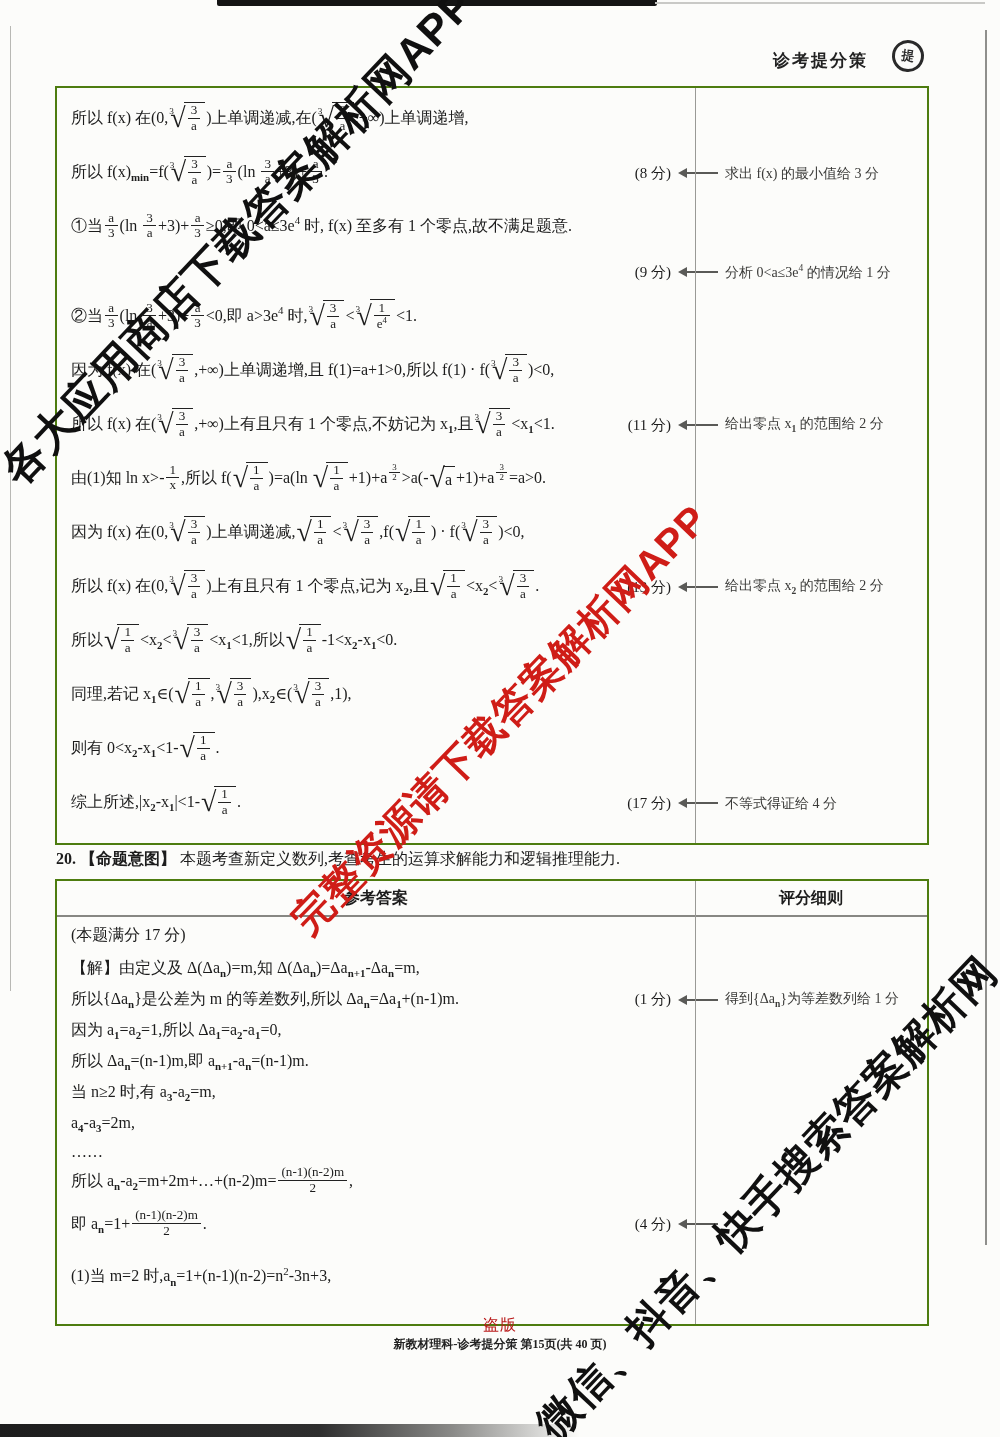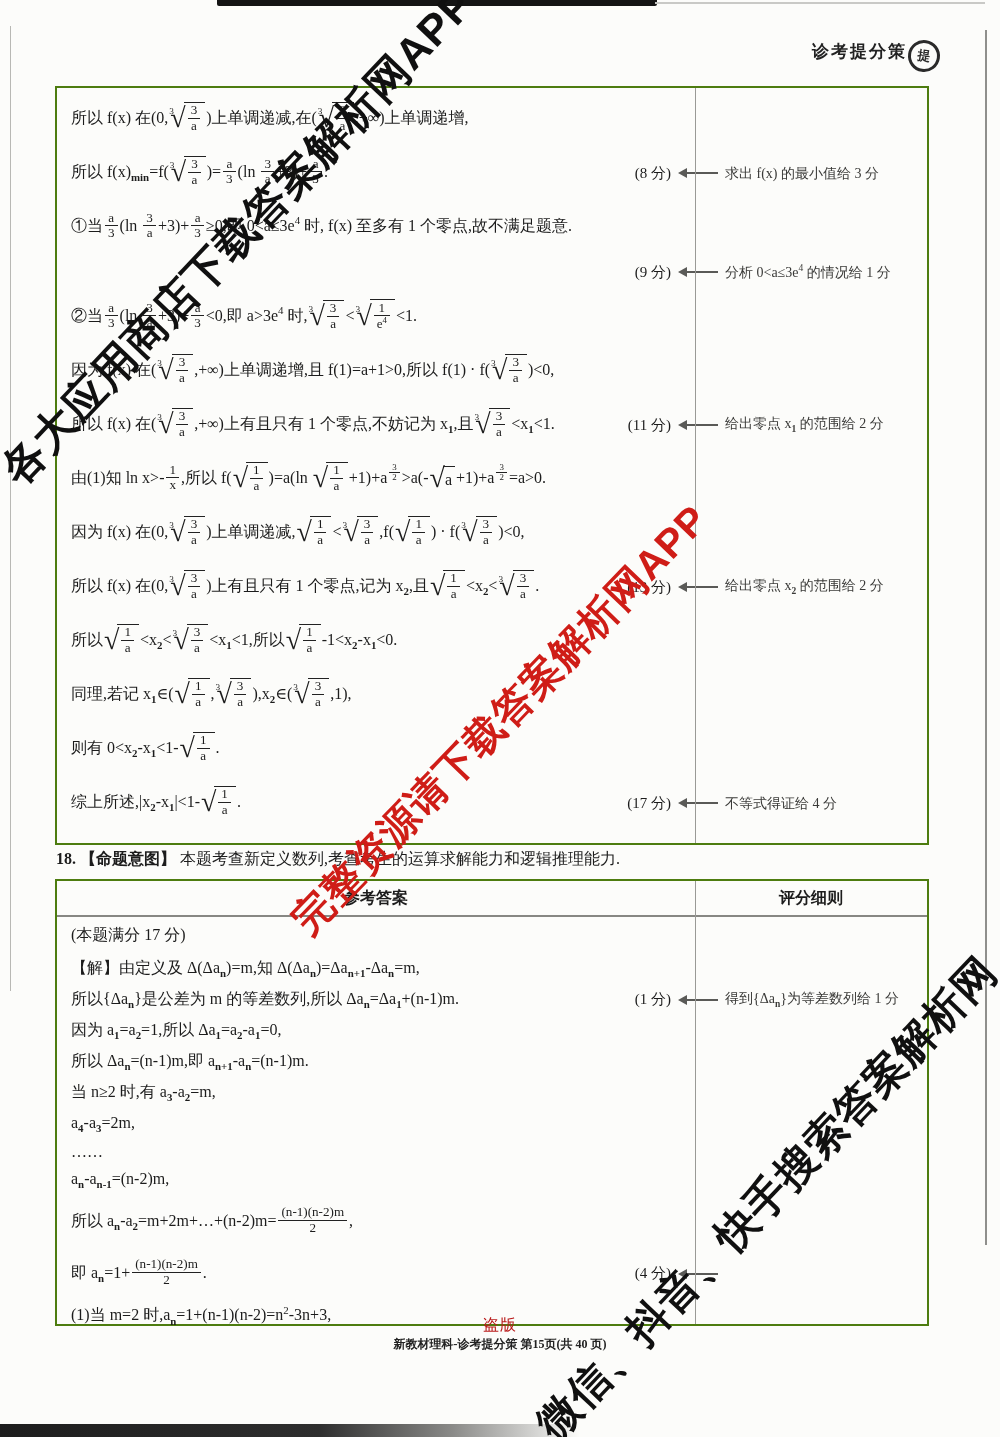"诊考提分策" .brand { align-items: flex-start -> flex-end; gap: 1px -> 24px; right: 60px -> 76px }
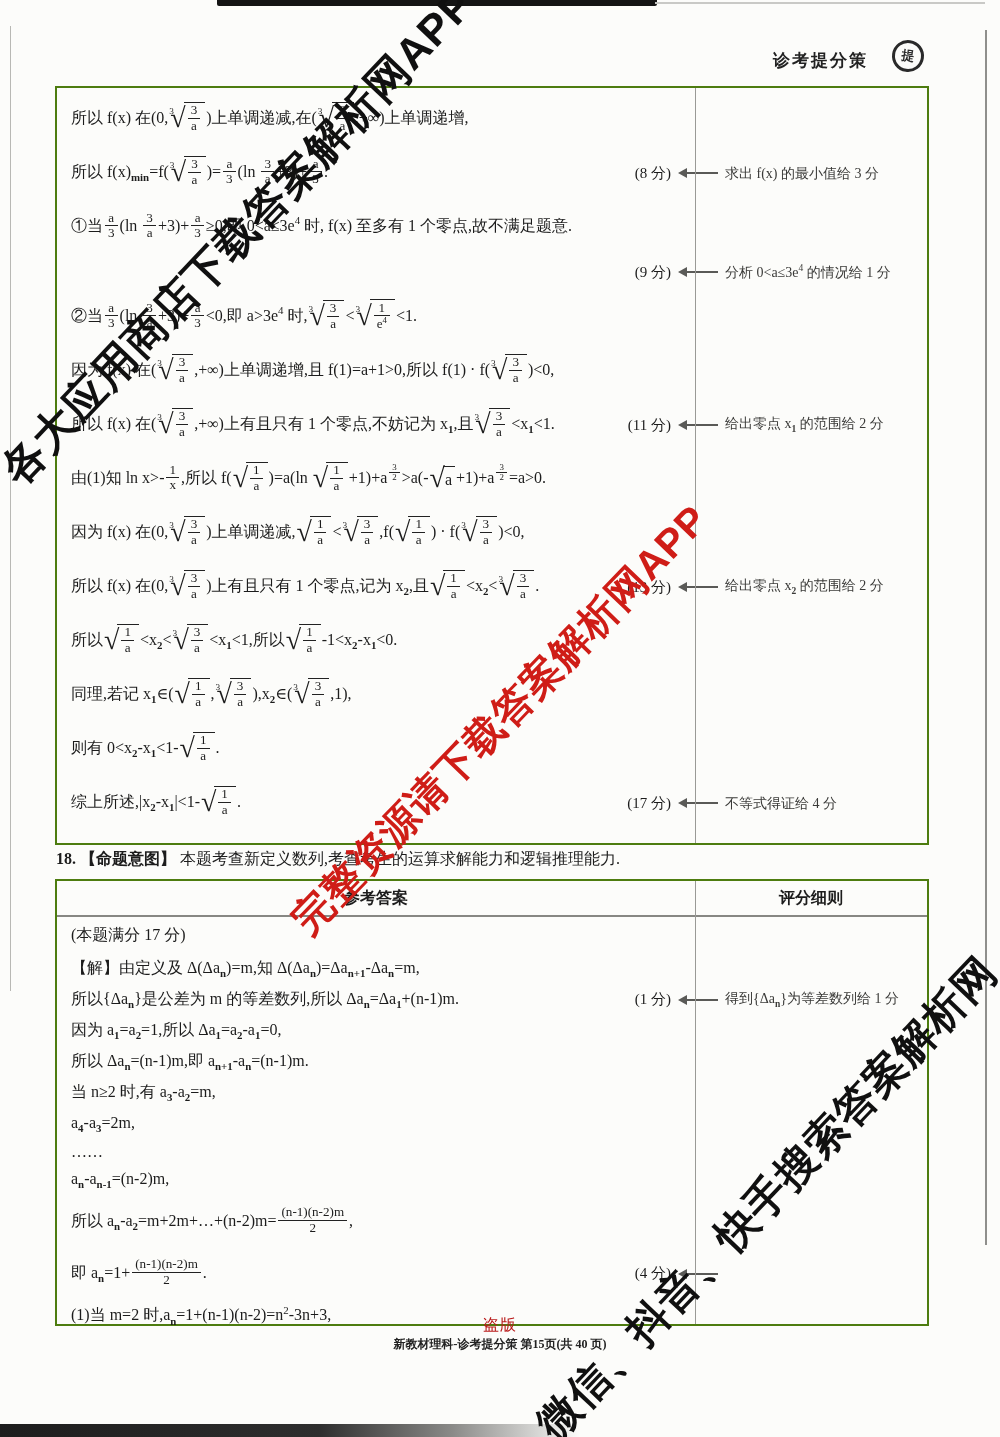"18." span.qnum { text: 18 -> 20 }
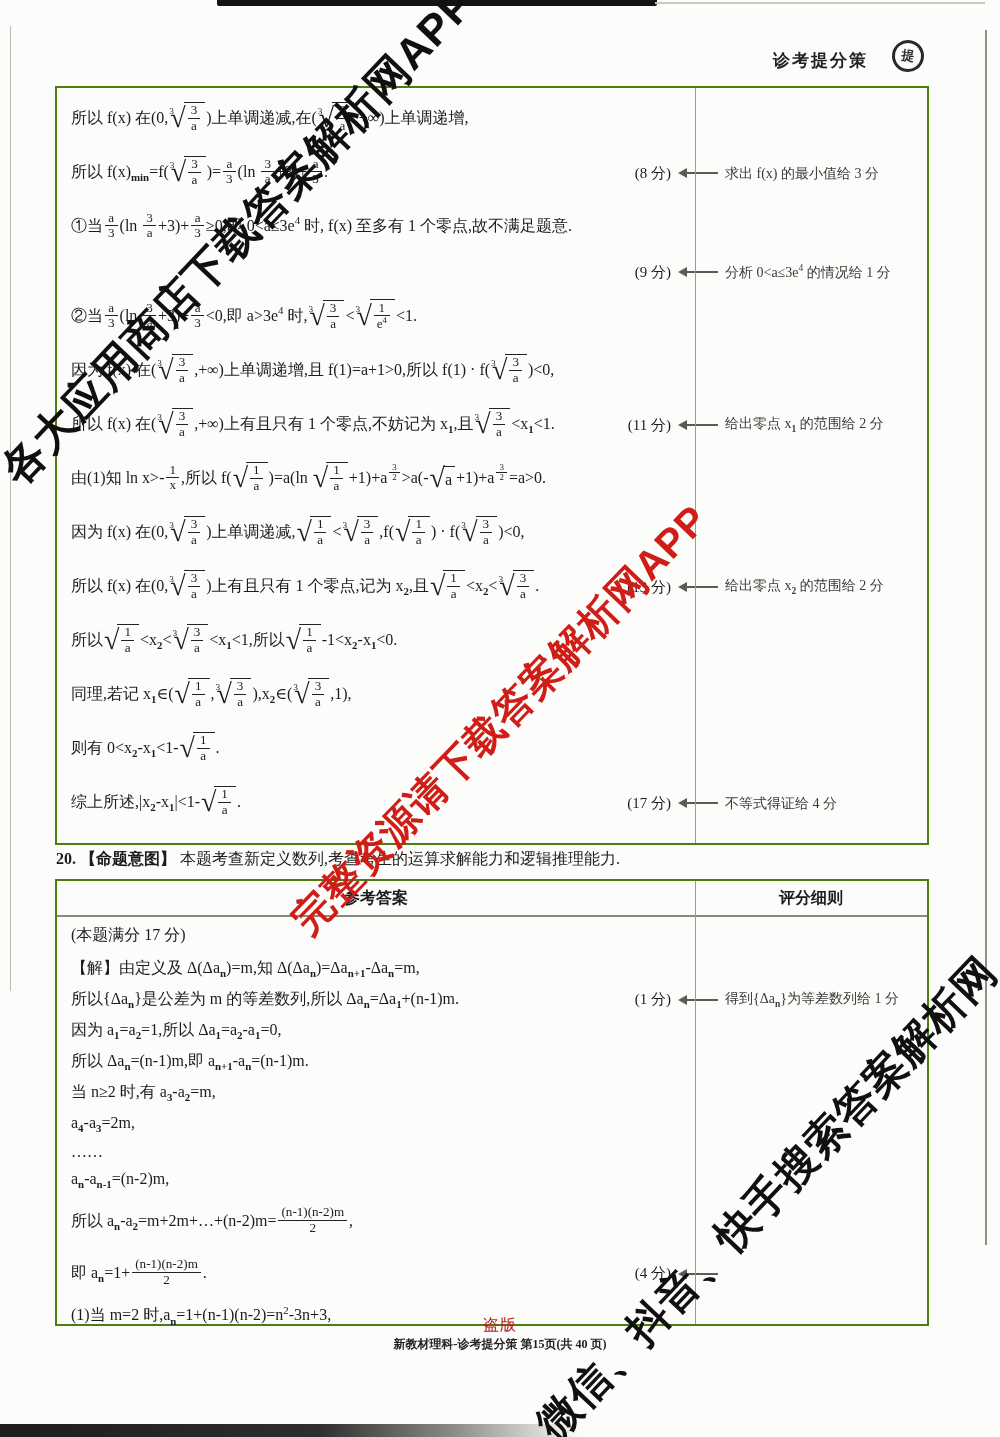"an-an-1=(n-2)m," div.row { html: <div> <div> <span>a<sub>n</sub>-a<sub>n-1</sub>=(n-2)m,</span> </div> <div></div> </div> -> none }
